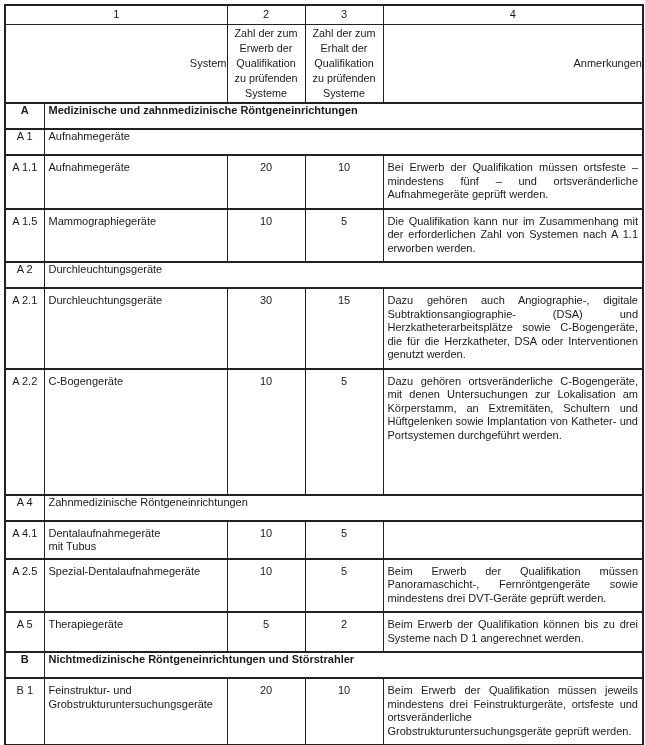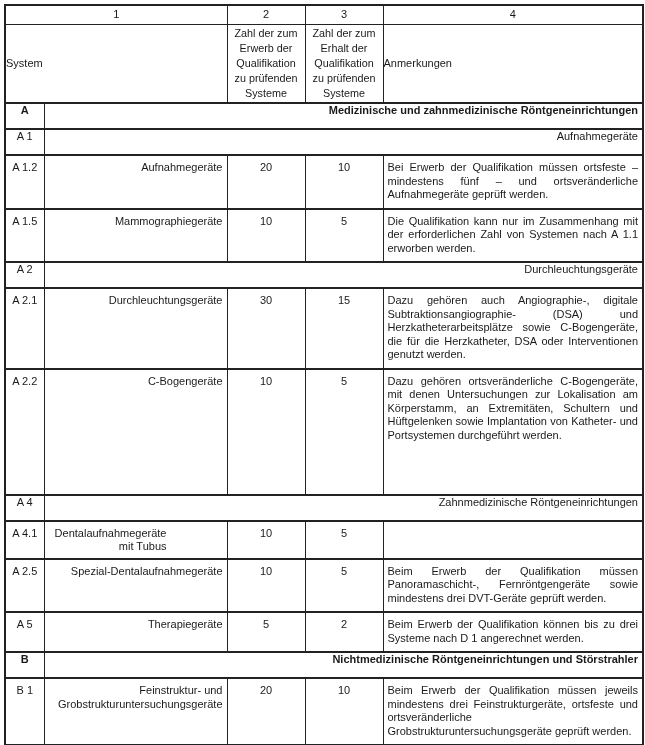"System" .hlabel { text-align: left -> right }
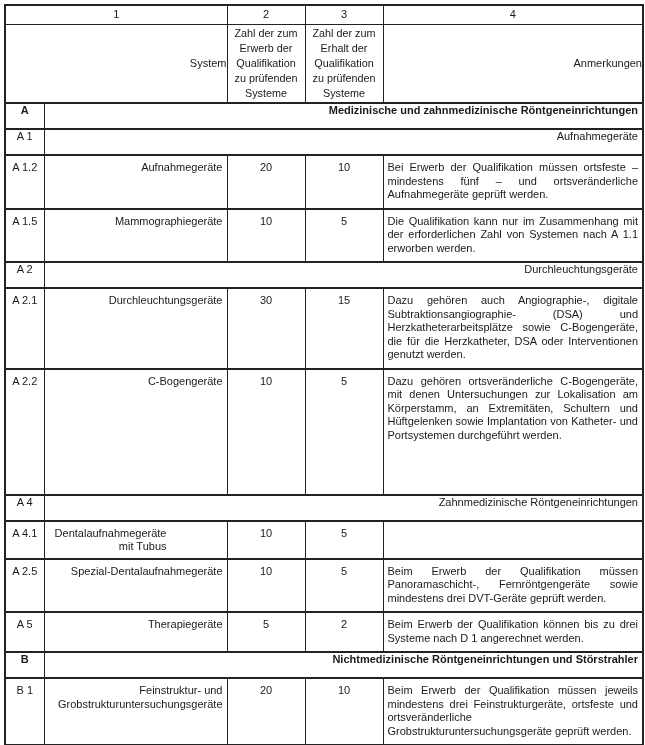"Medizinische und zahnmedizinische" .name { text-align: right -> none }
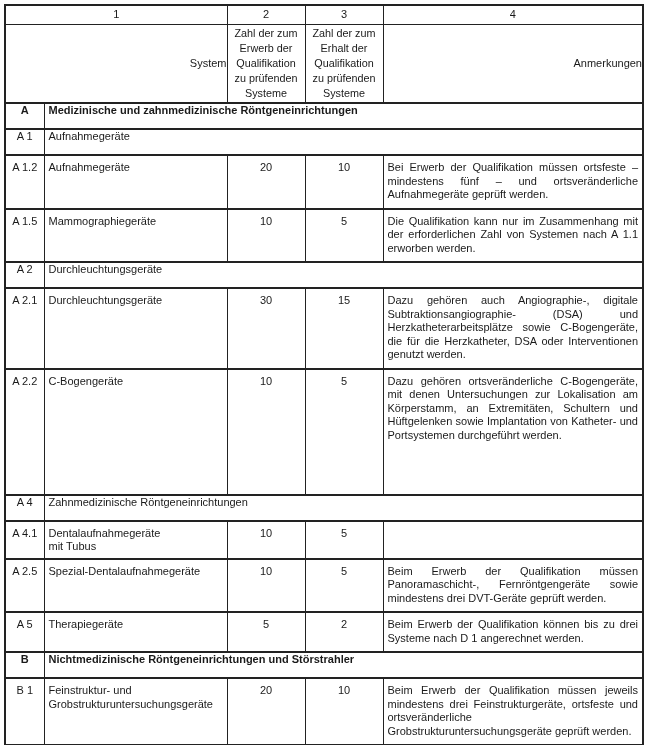"A 1.2" td.code { text: 1.2 -> 1.1 }
